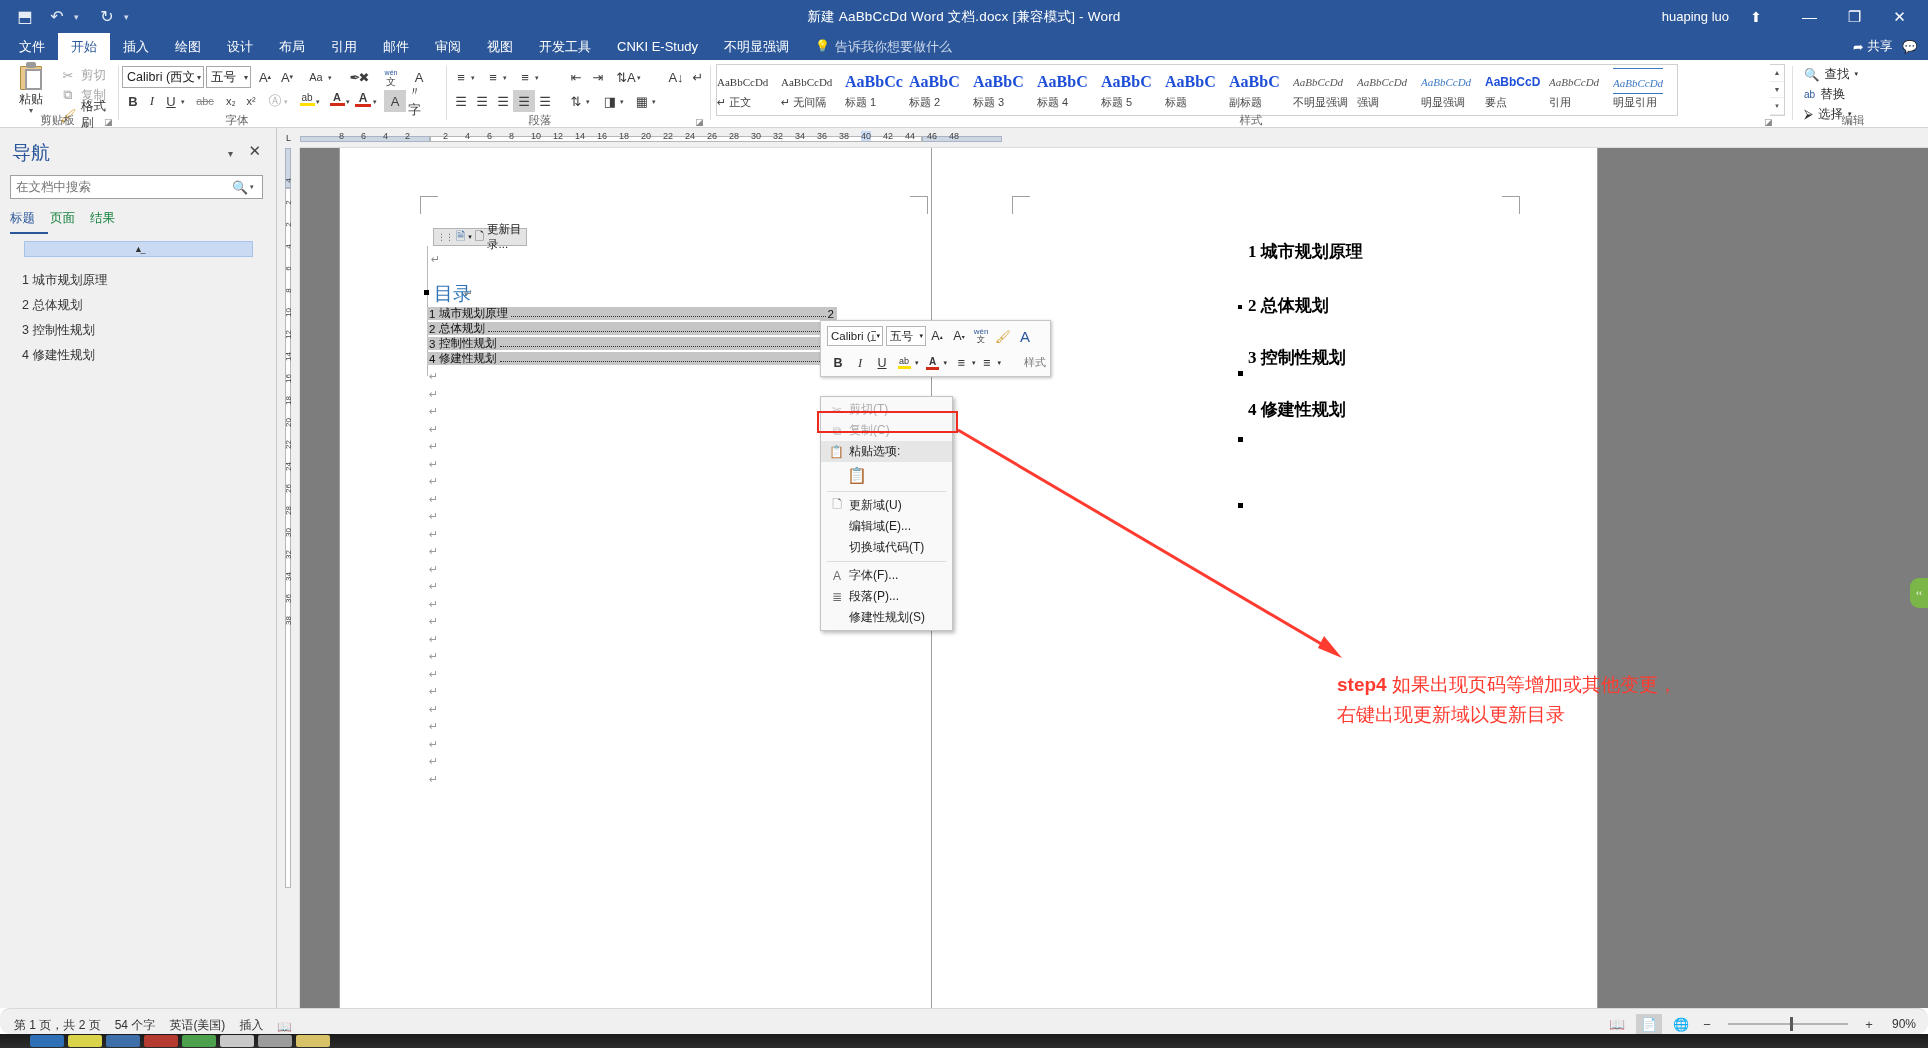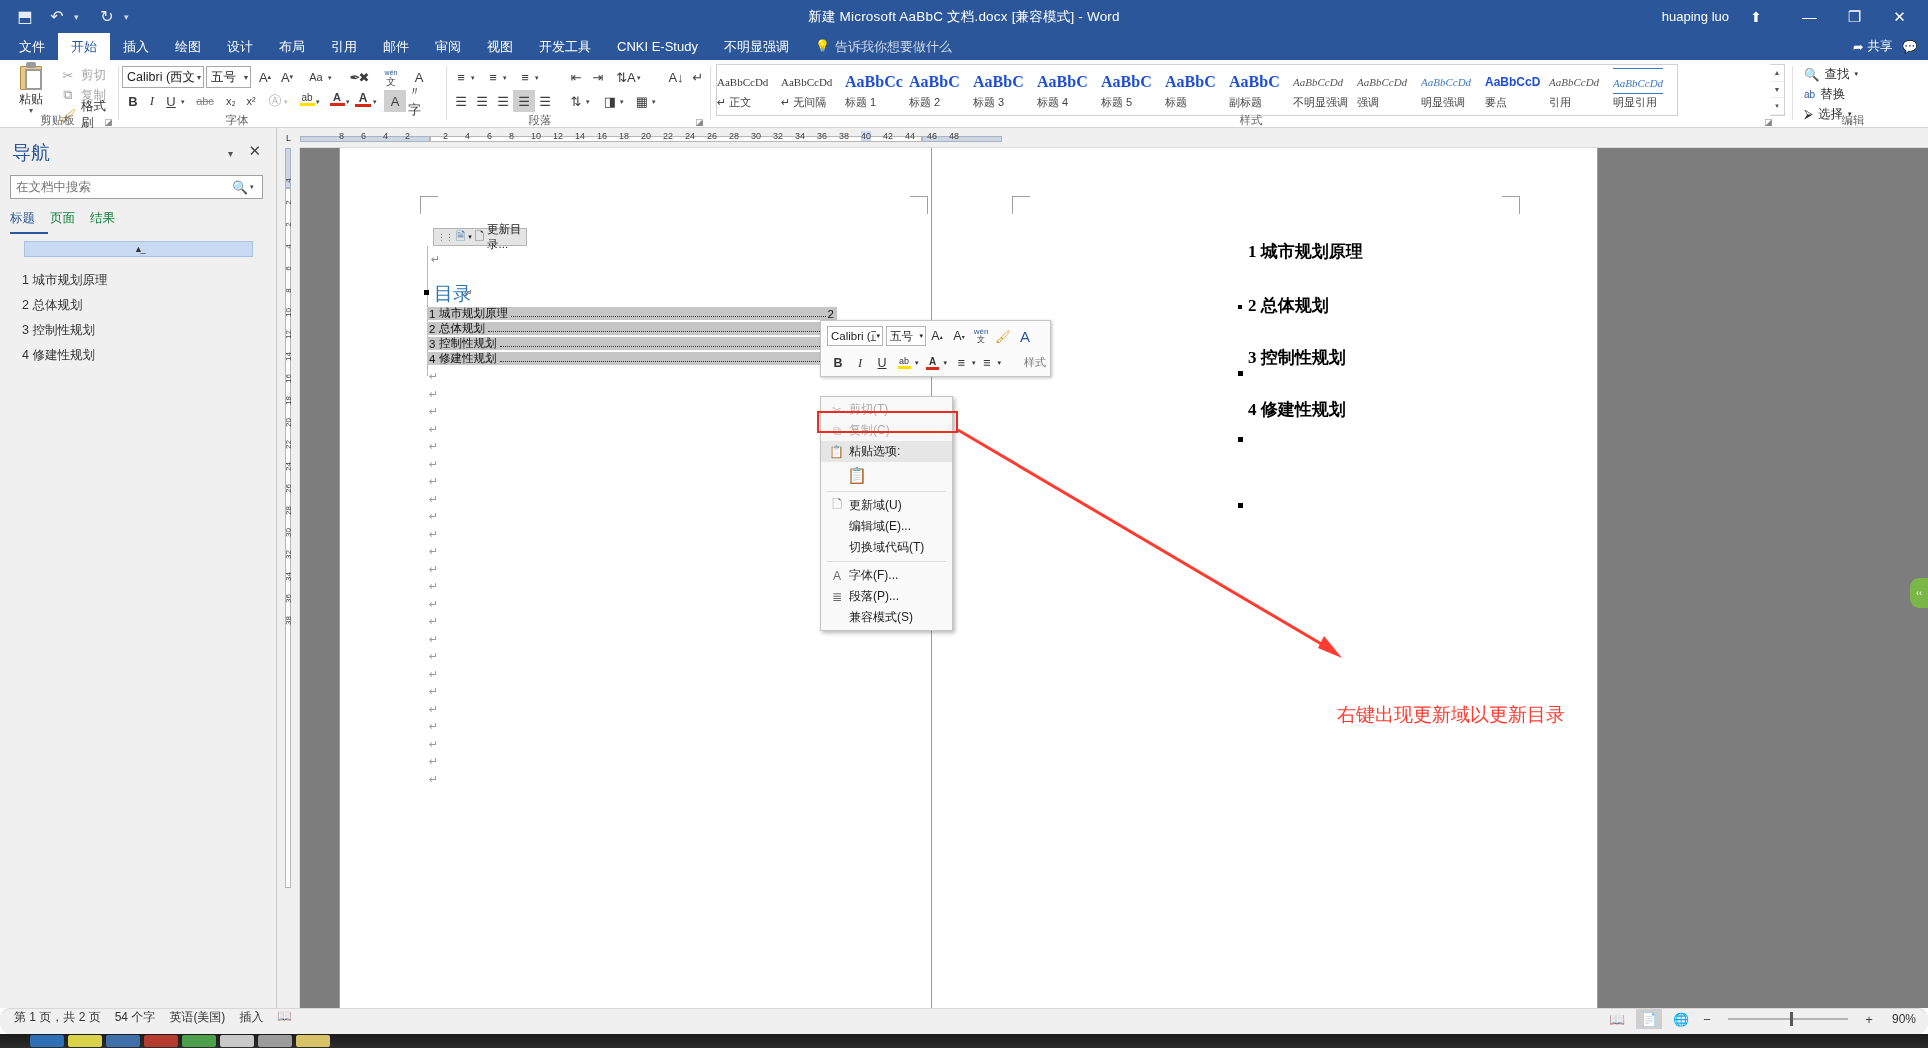"新建 Microsoft AaBbC 文档.docx [兼容模式]" div.title-text { text: Microsoft AaBbC -> AaBbCcDd Word }
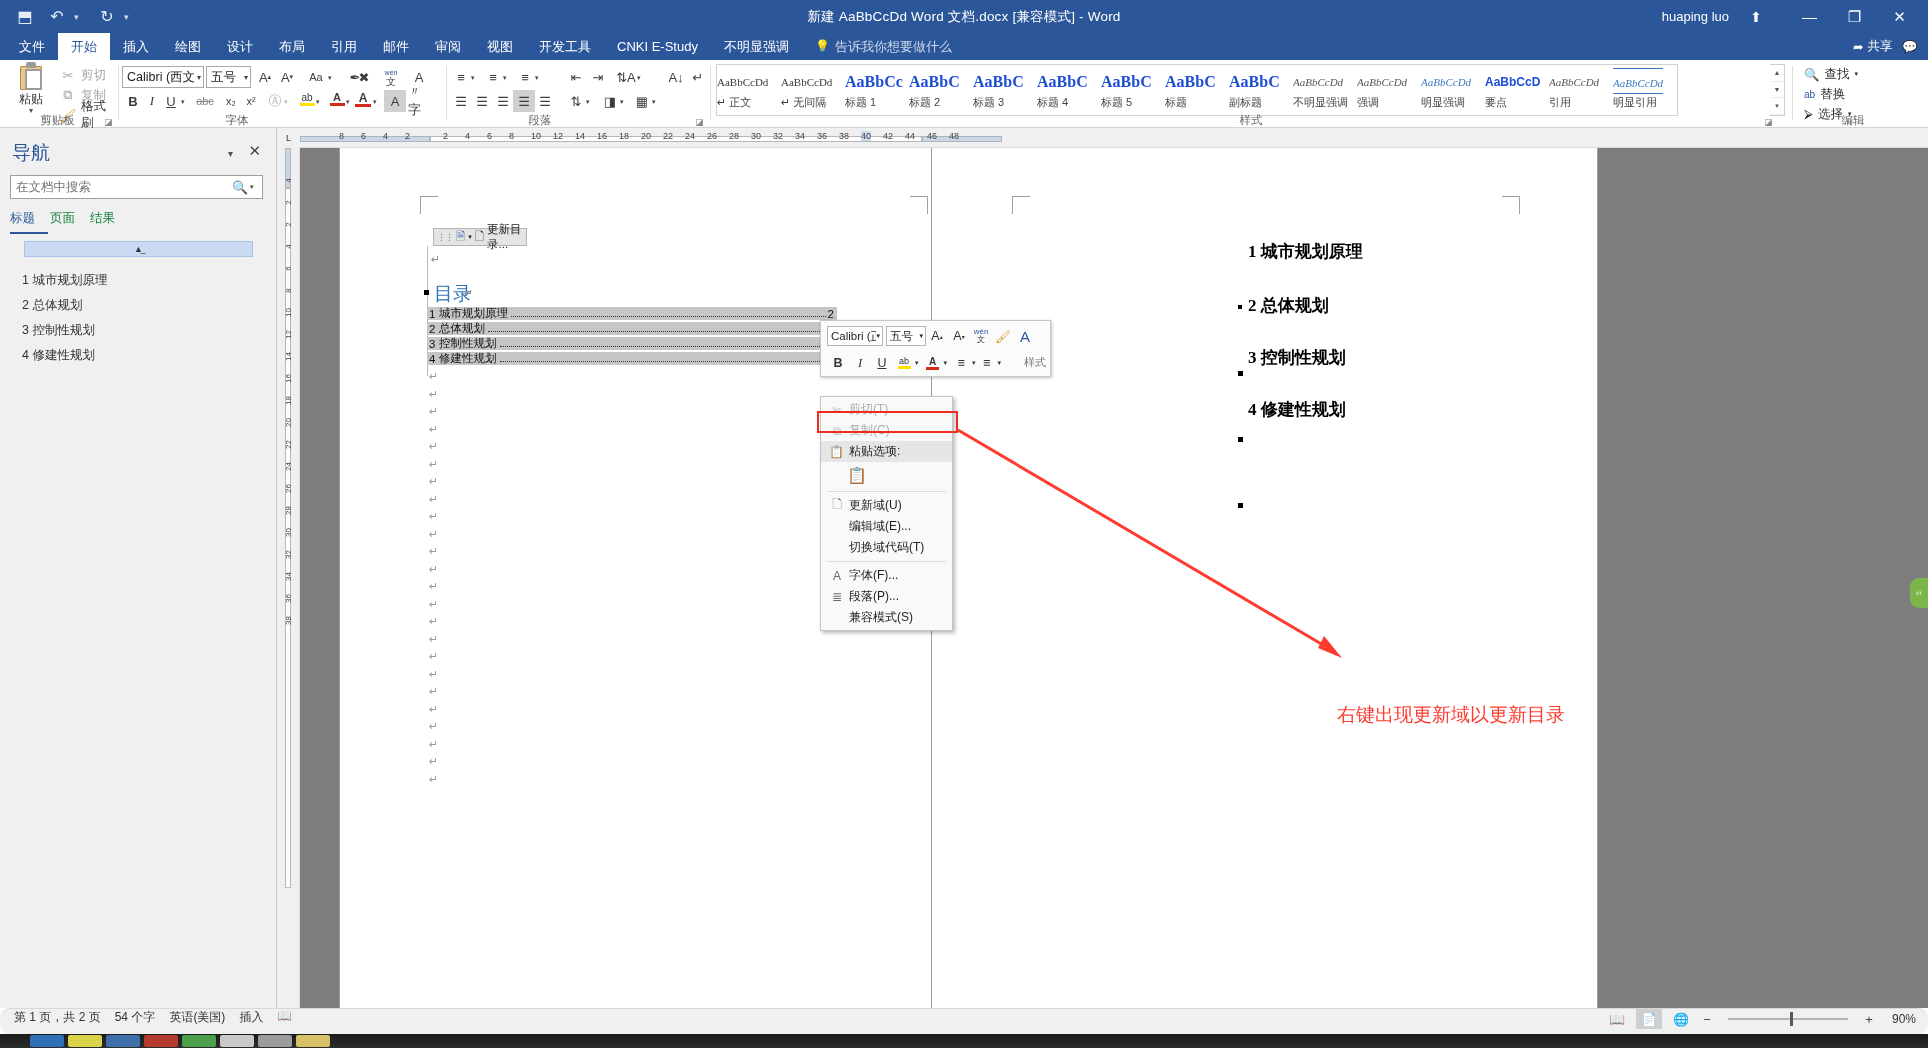"兼容模式(S)" span { text: 兼容模式 -> 修建性规划 }
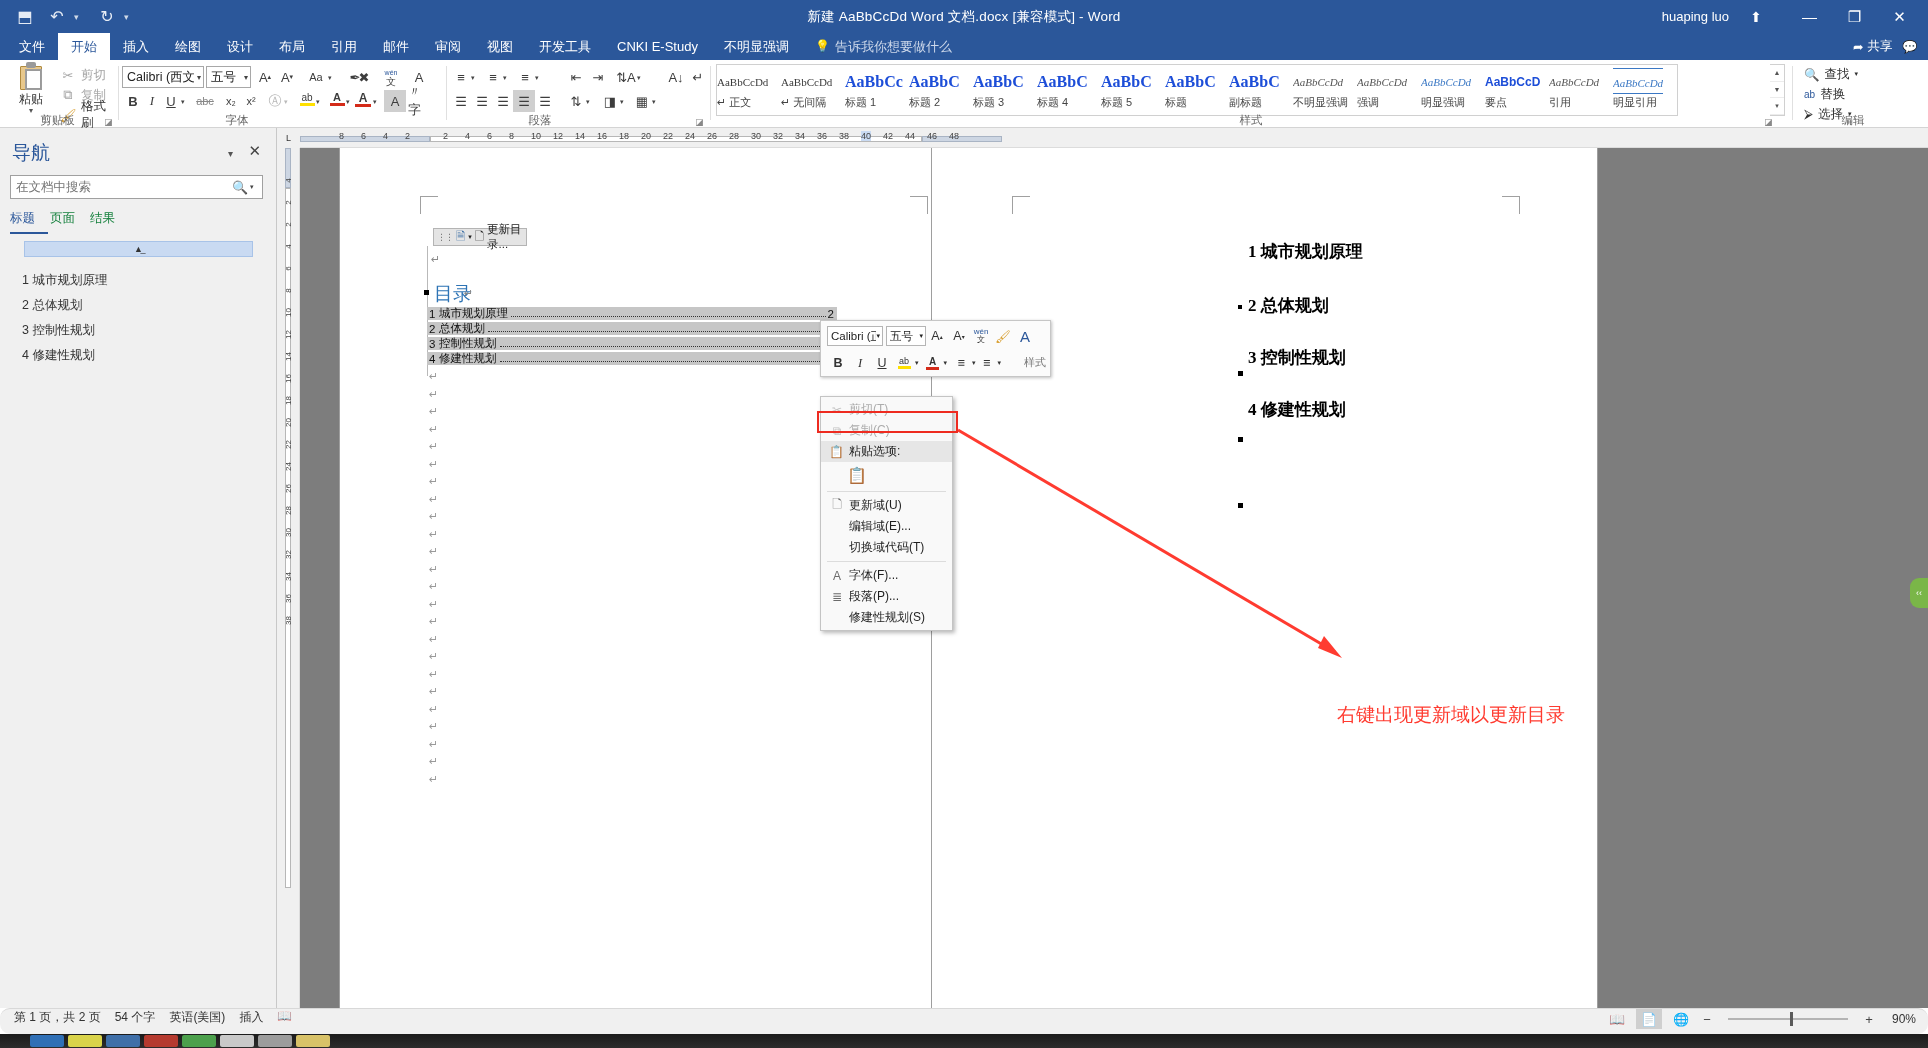"step4 如果出现页码等增加或其他变更，" div.annot { html: none -> <div> <span>step4</span> <span>如果出现页码等增加或其他变更，</span> </div> }
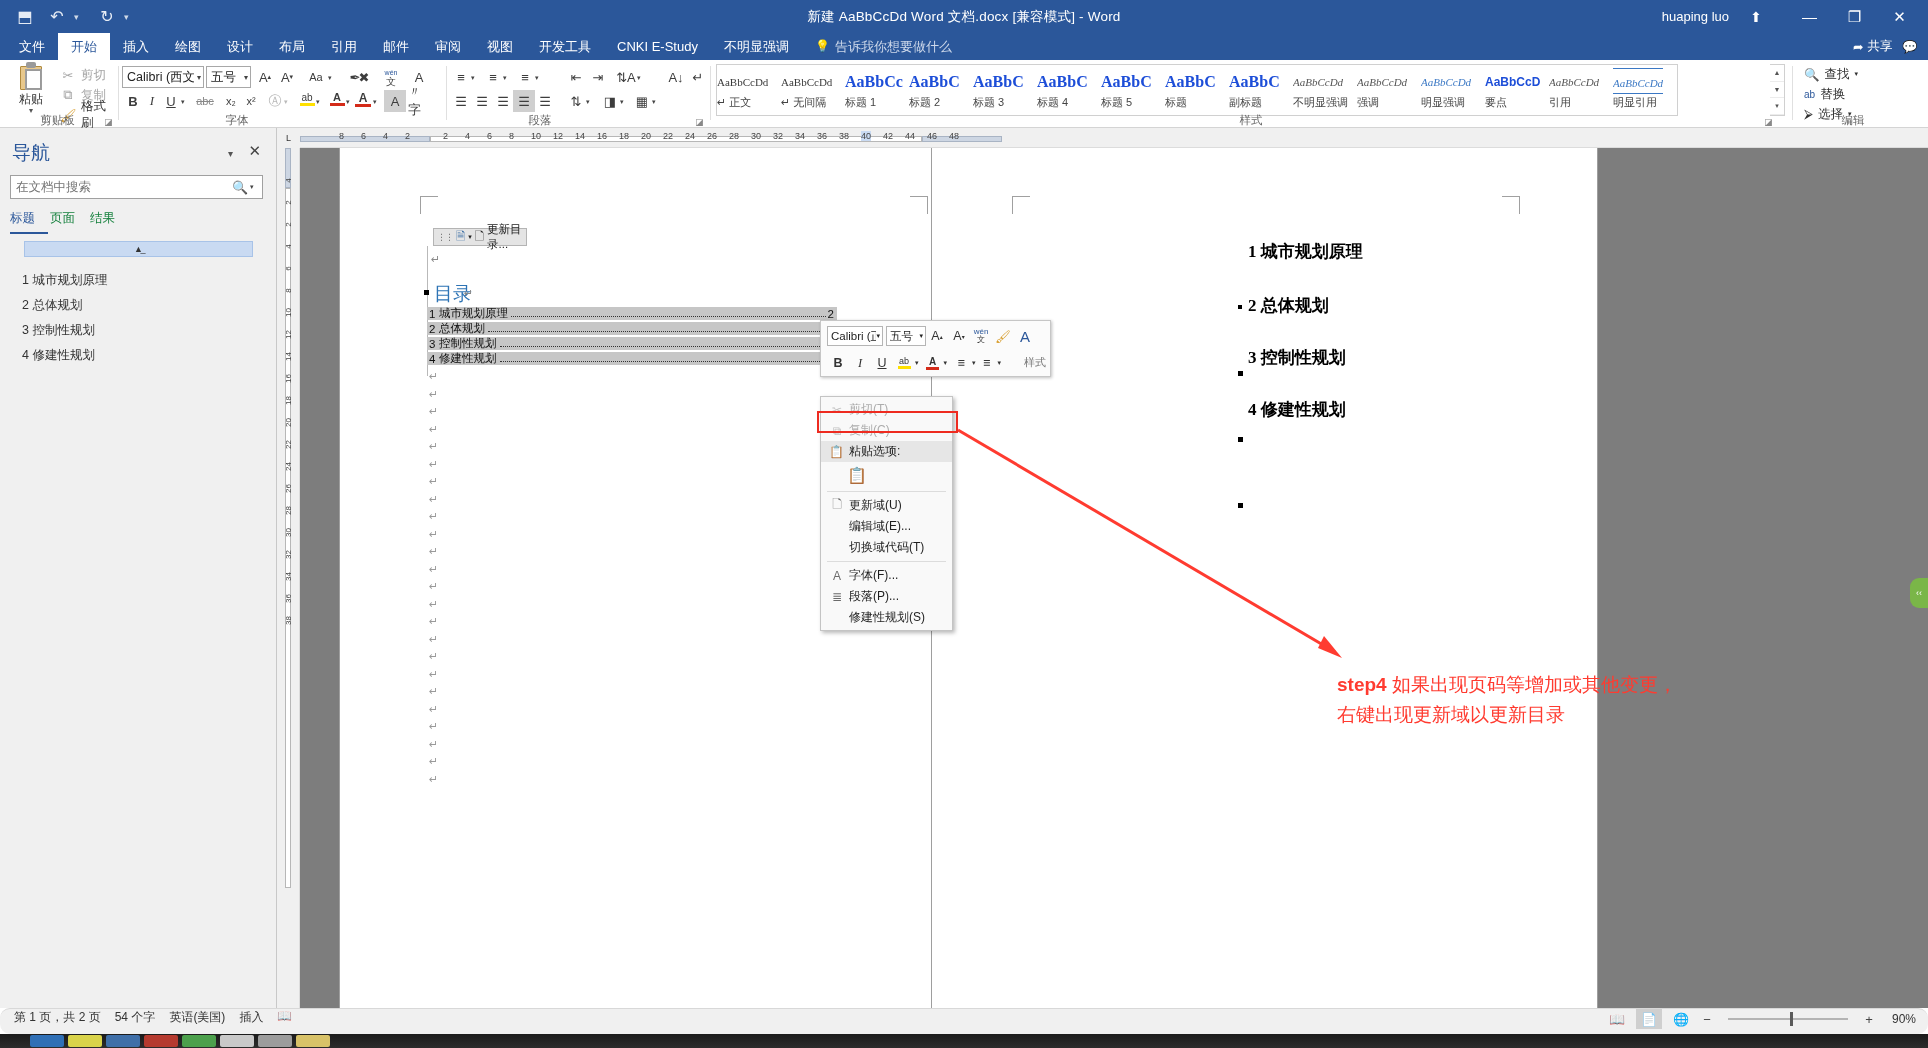"第 1 页，共 2 页" .statusbar { align-items: flex-start -> flex-end }
